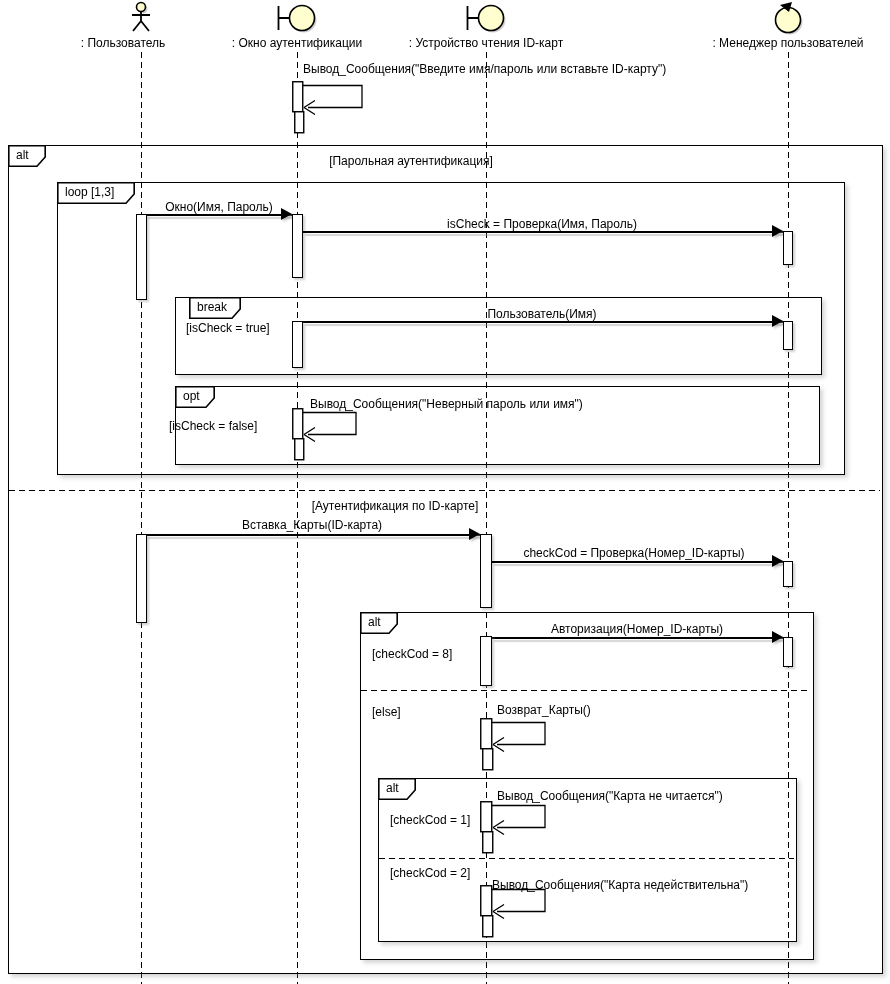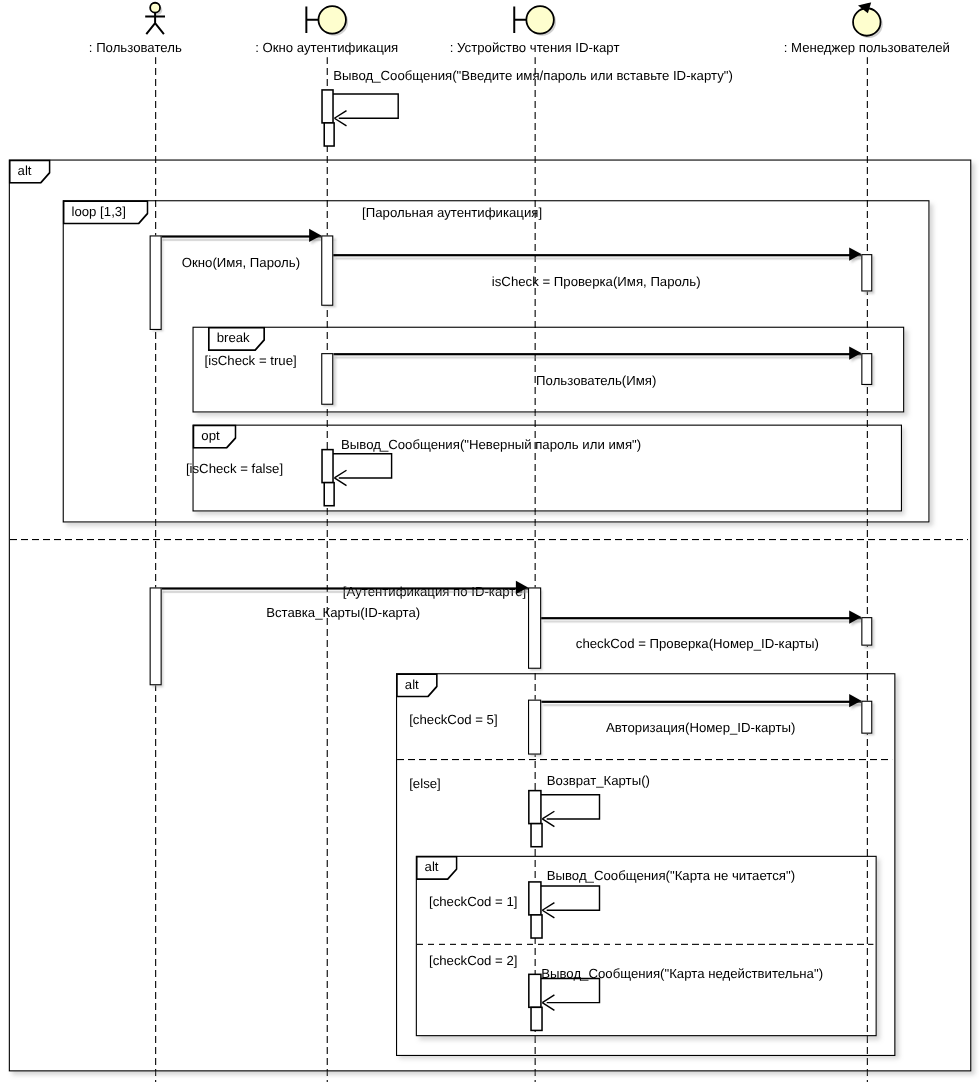": Окно аутентификация" div.head-label { text: аутентификация -> аутентификации }
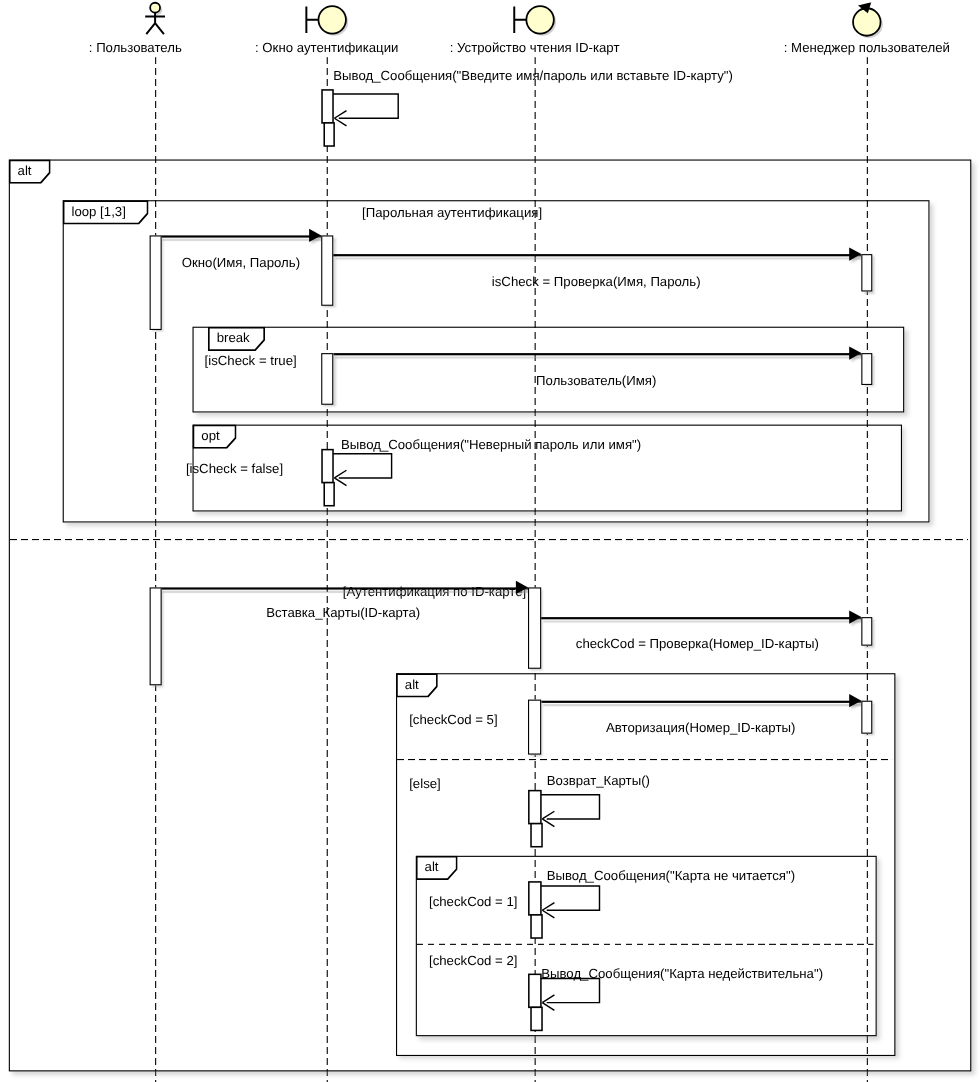"[Парольная аутентификация]" .center { margin-top: 32px -> none }
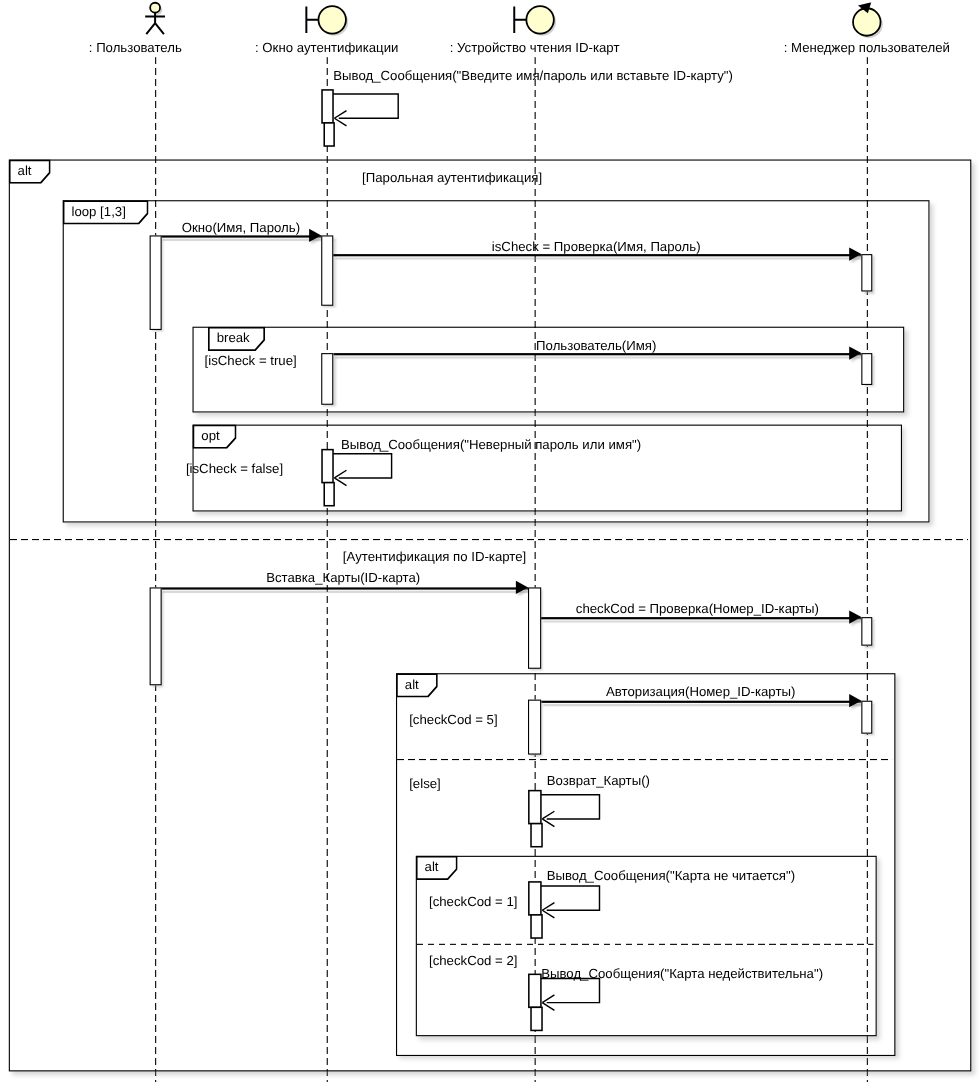"[checkCod = 5]" div.guard { text: 5 -> 8 }
